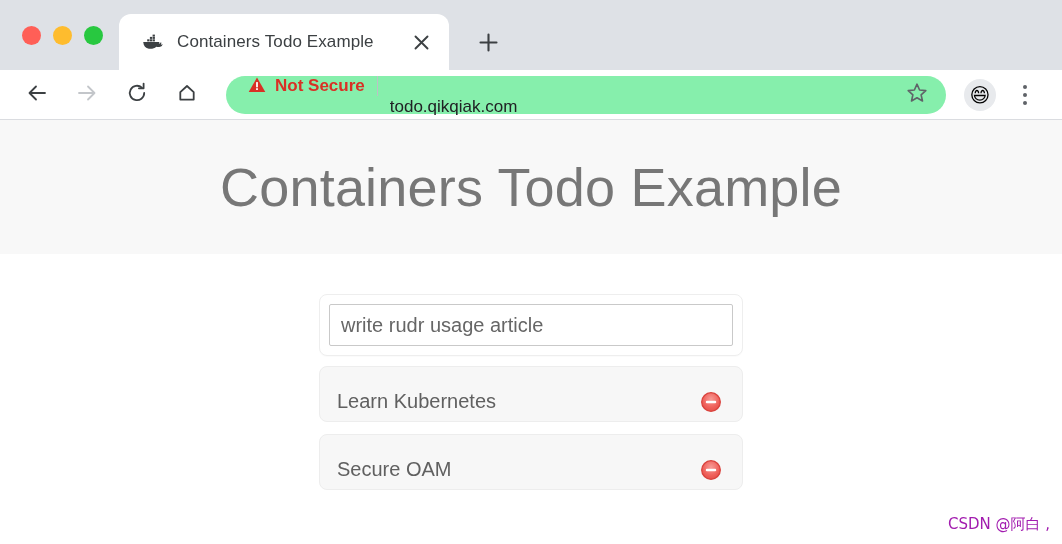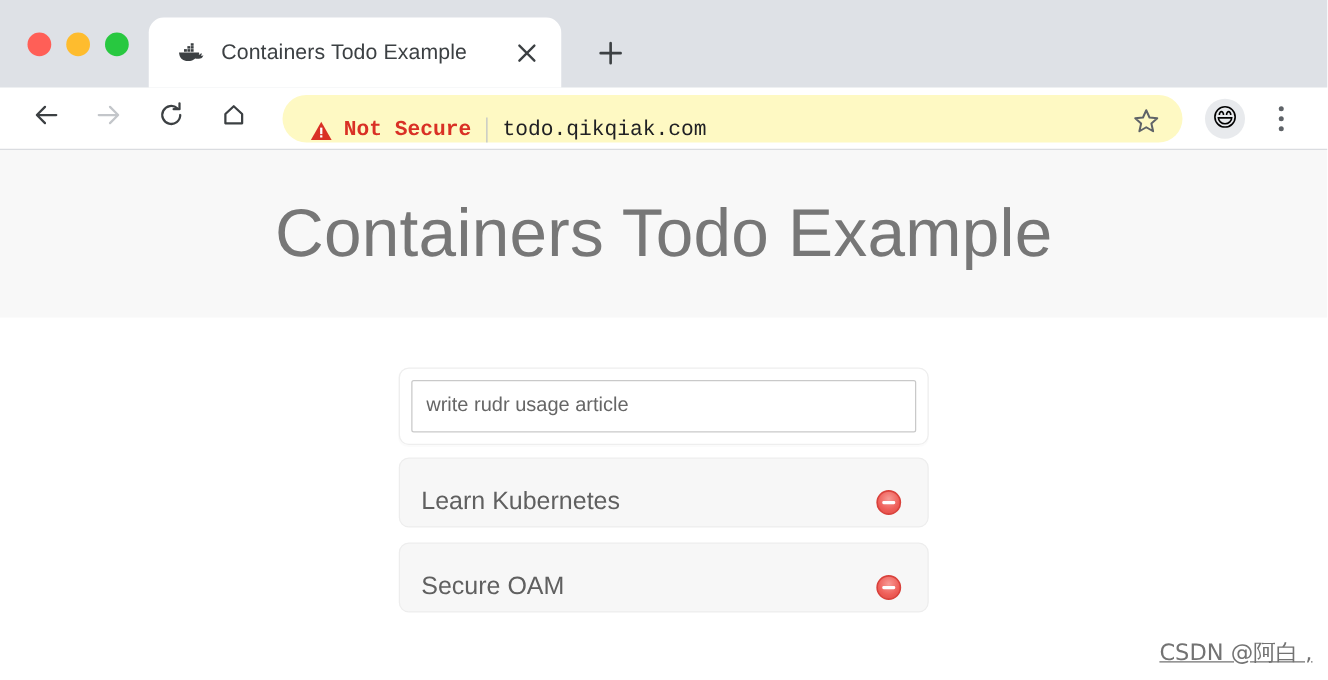"Not Secure" .omnibox { align-items: flex-end -> flex-start; background: #fef9c3 -> #86efac; font-family: Liberation Mono, monospace -> none }
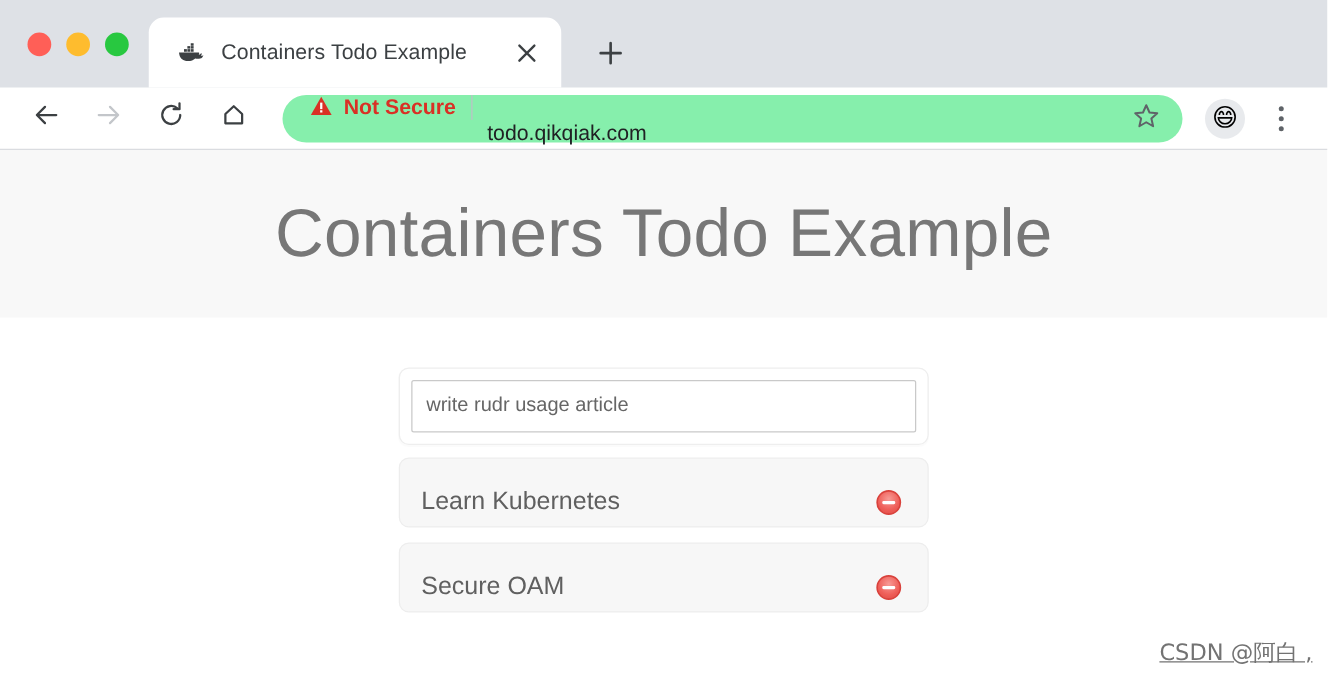"write rudr usage article" .todo-input { font-size: 16px -> 20px }
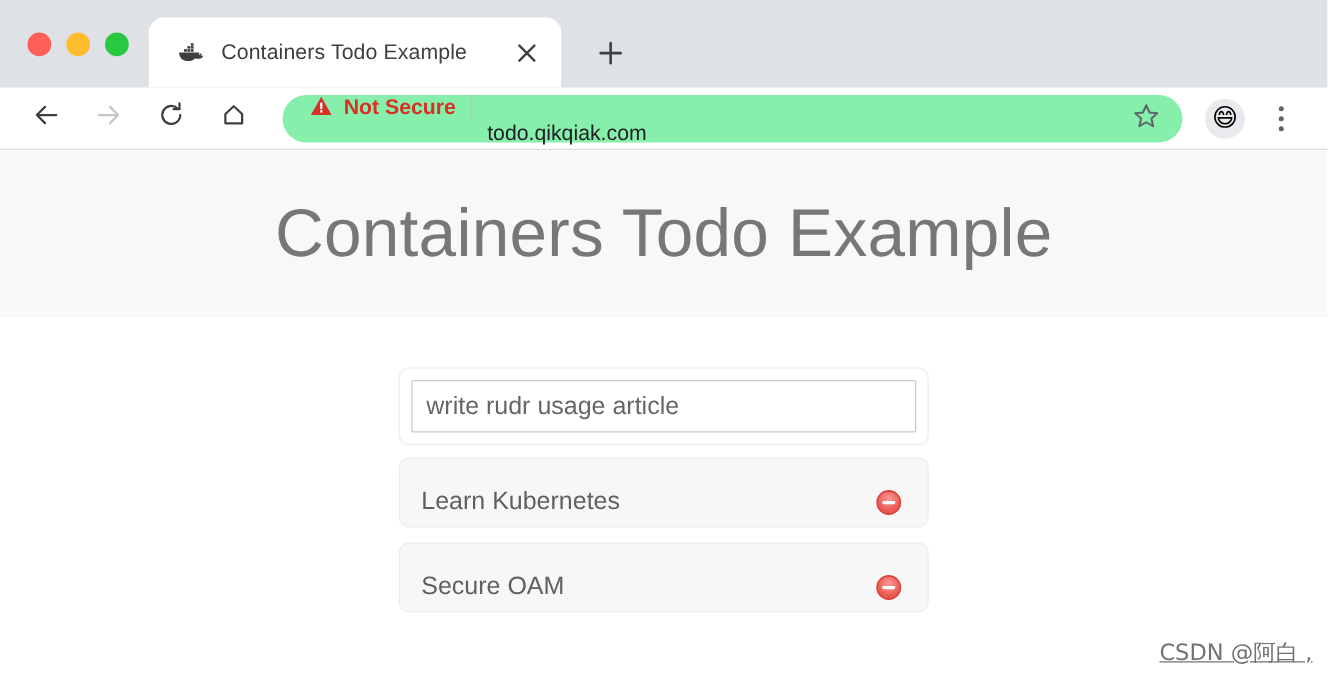"CSDN @阿白 ," .watermark { color: #737373 -> #a21caf; font-size: 18px -> 15px; text-decoration: underline -> none }
